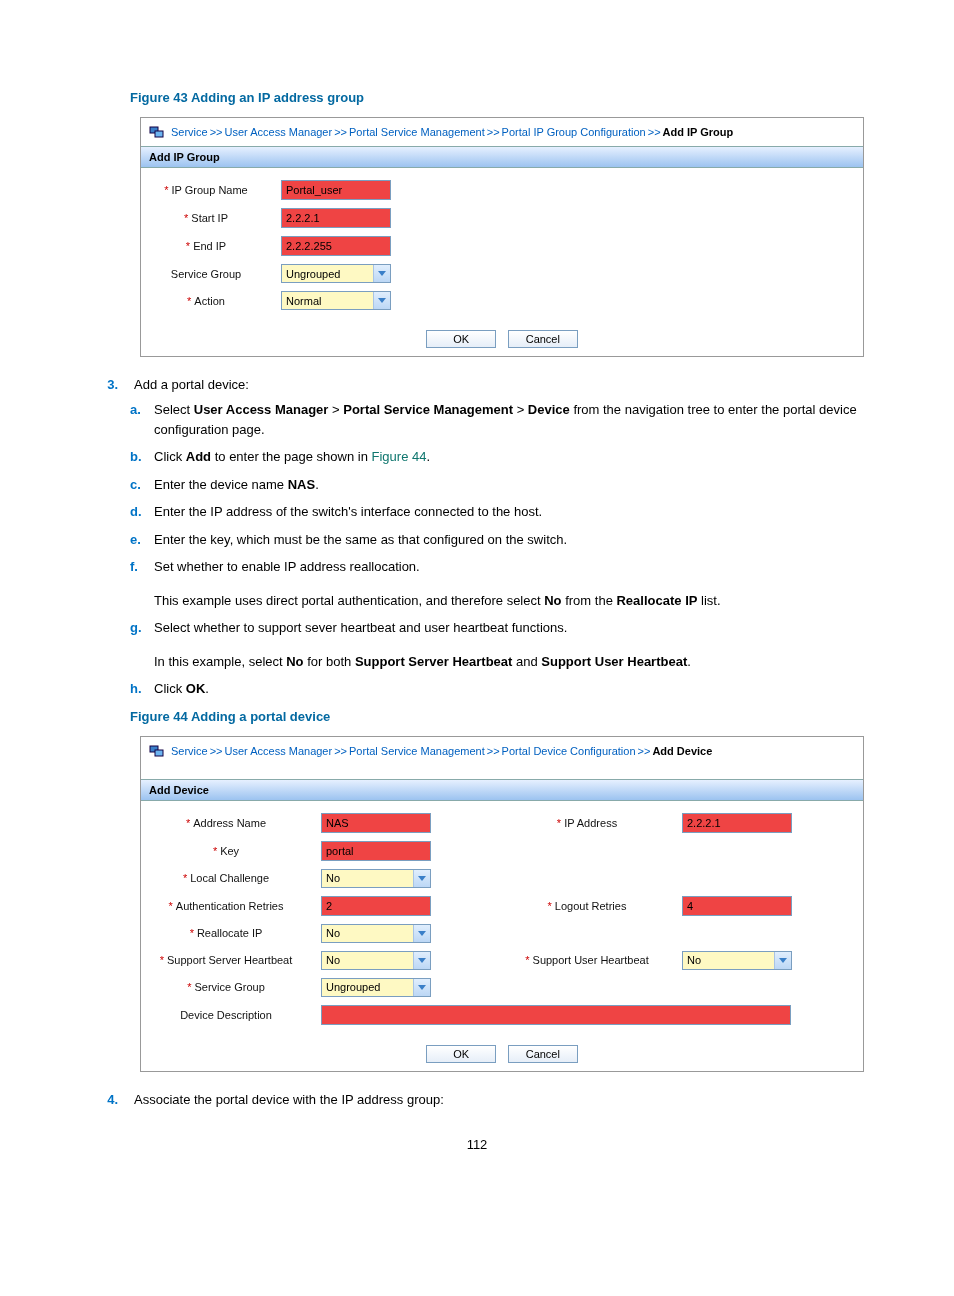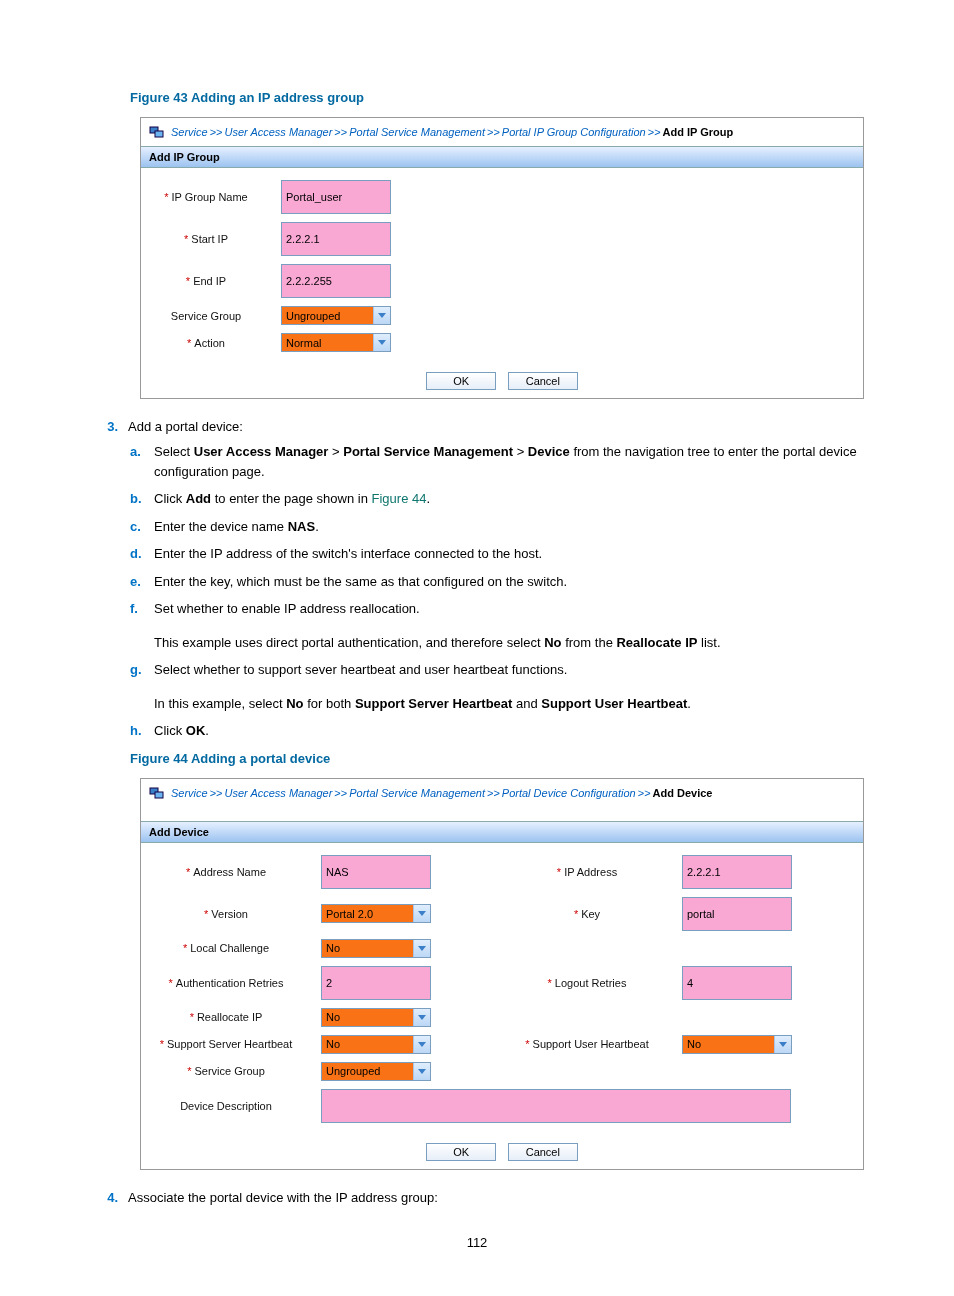"Service" .bc-link { font-style: italic -> none }
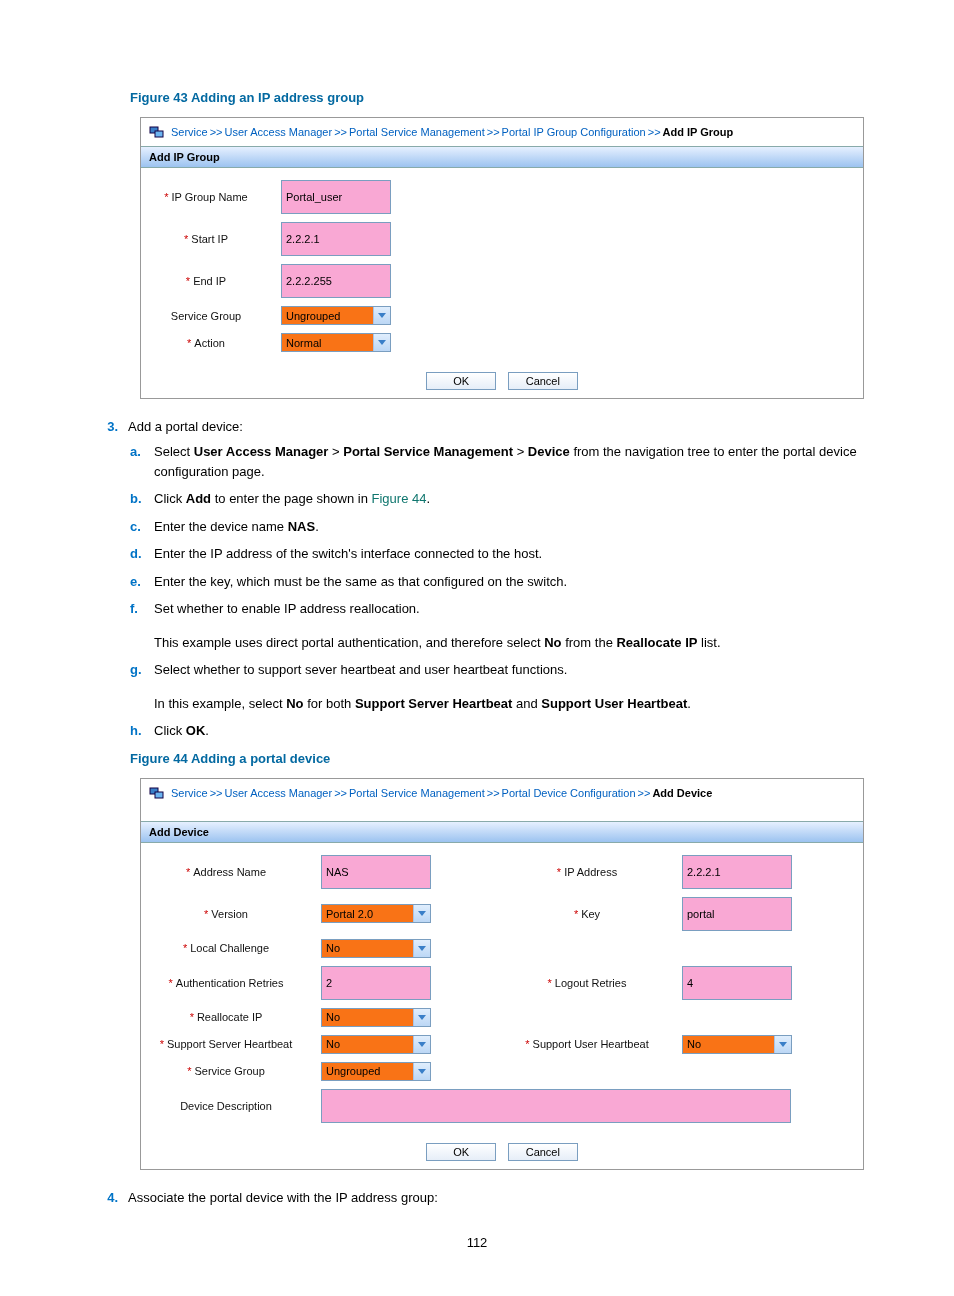"Portal_user" .text-input { background: #f9a8d4 -> #ef4444; padding: 10px 4px -> 3px 4px }
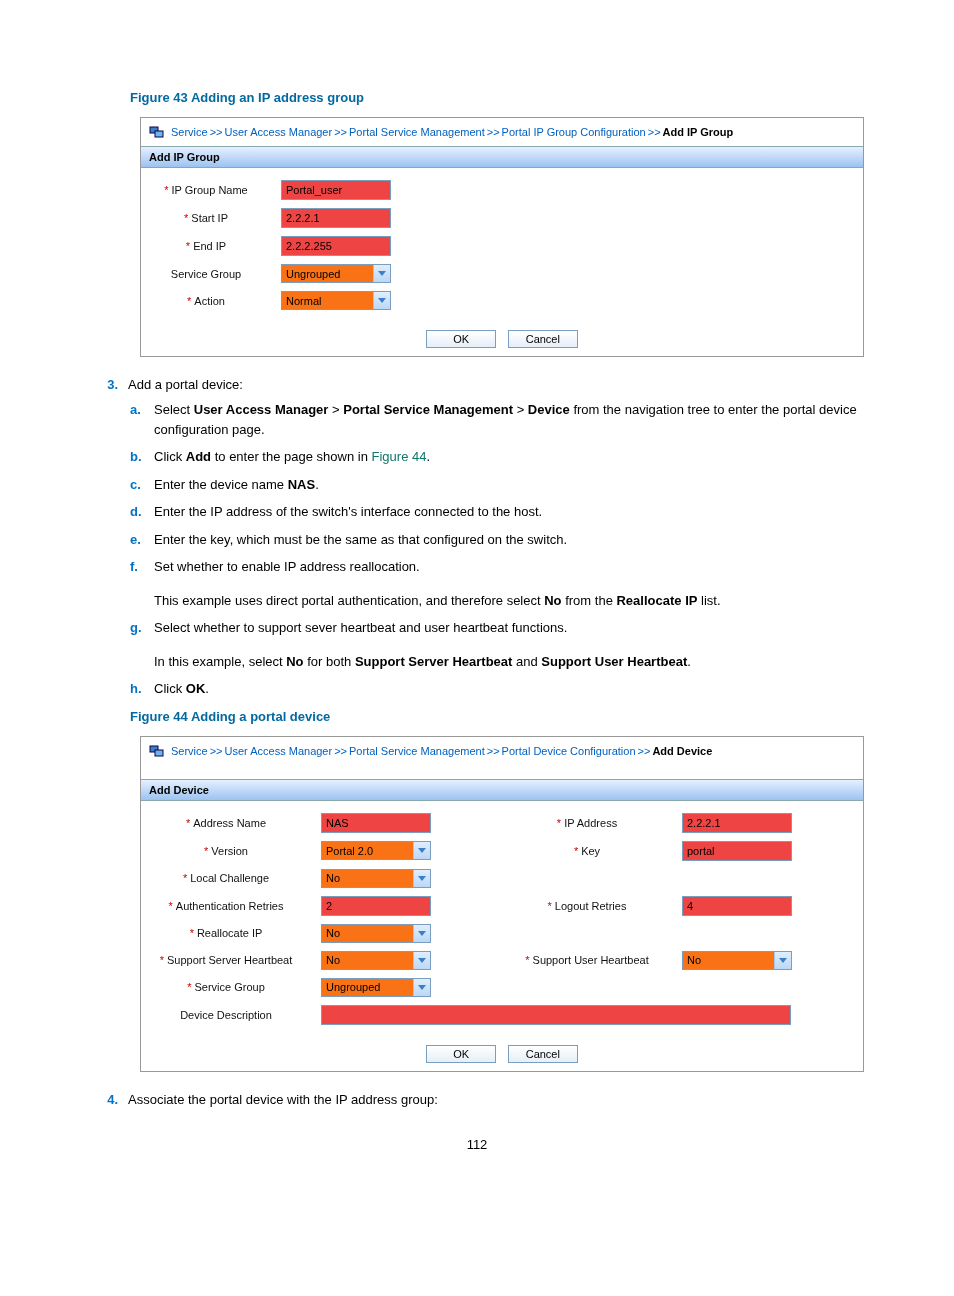"Ungrouped" .select-wrap { background: #f97316 -> #fef9c3 }
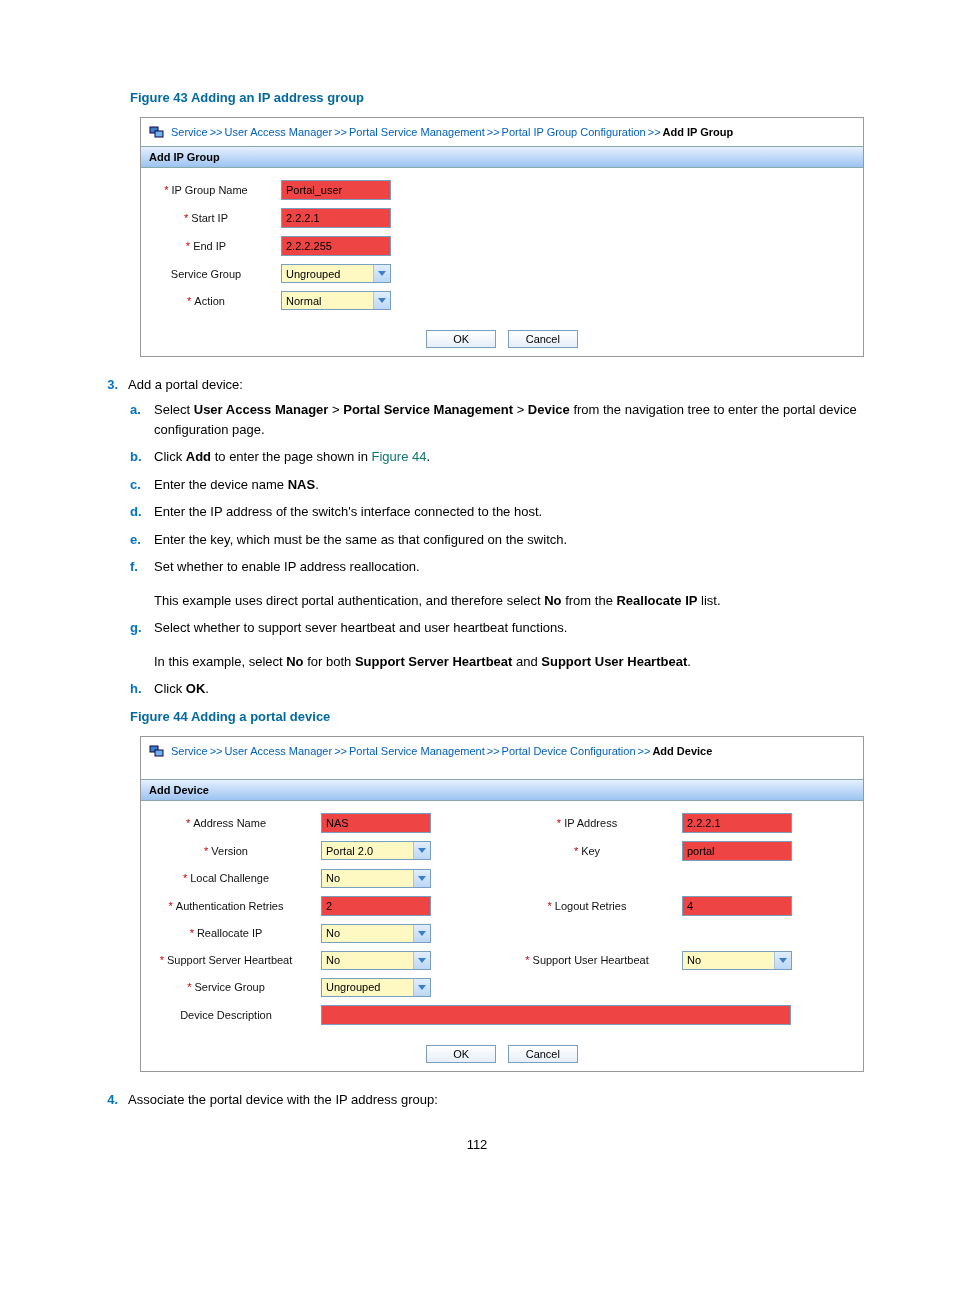"Add a portal device:" .step-text { margin-left: none -> 6px }
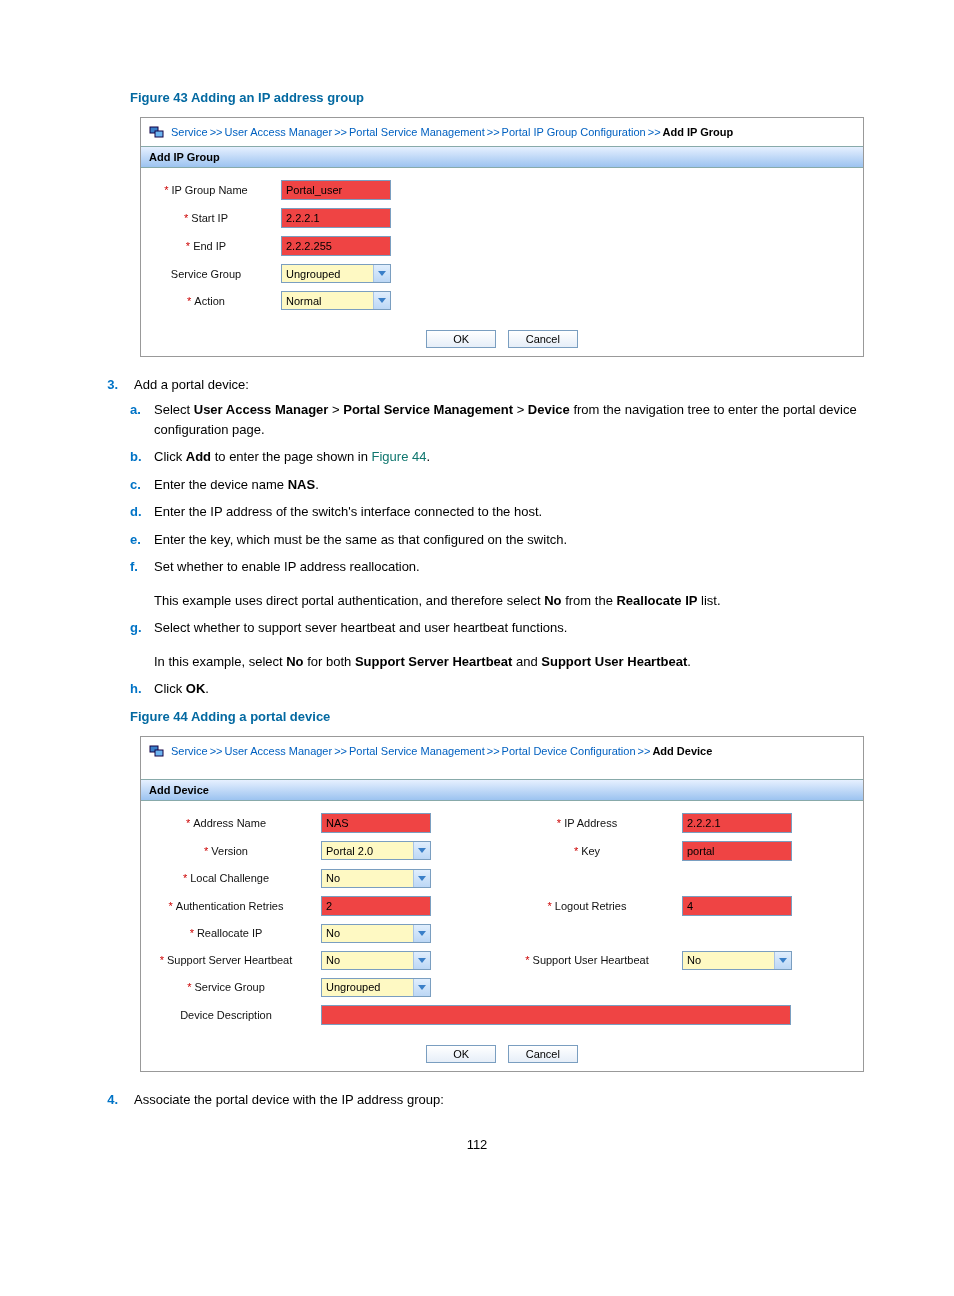"* Version" div.col { html: <div> <div><span>*</span><span>Version</span></div> <div> <span>Portal 2.0</span> <span> <svg> <polygon></polygon> </svg> </span> </div> </div> -> none }
